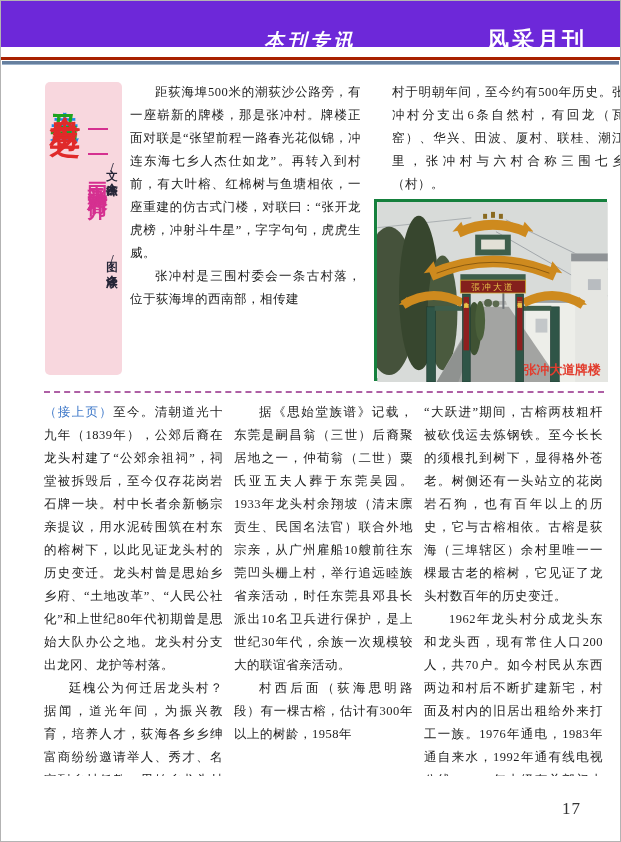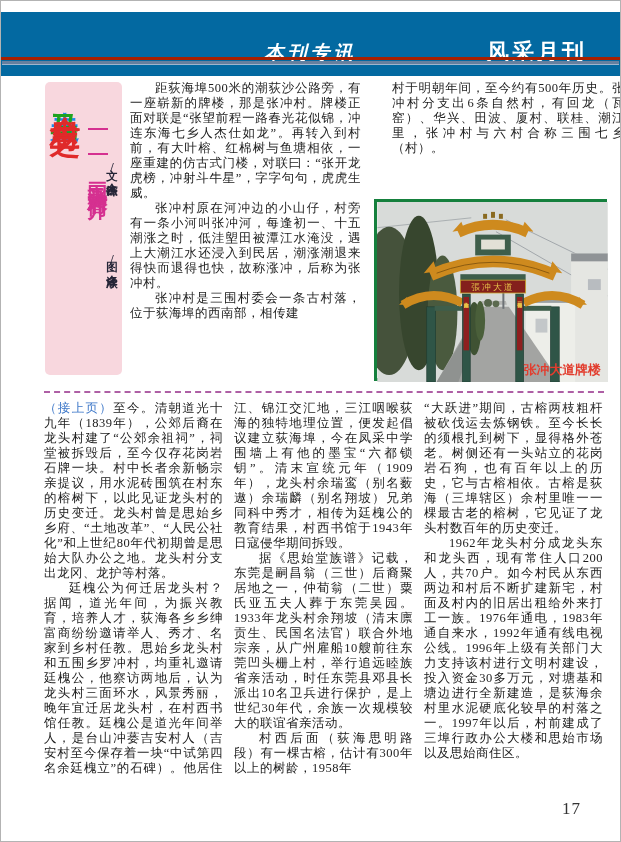"本刊专讯" .header-band { background: #0369a1 -> #6d28d9; height: 64px -> 47px; top: 12px -> 0 }
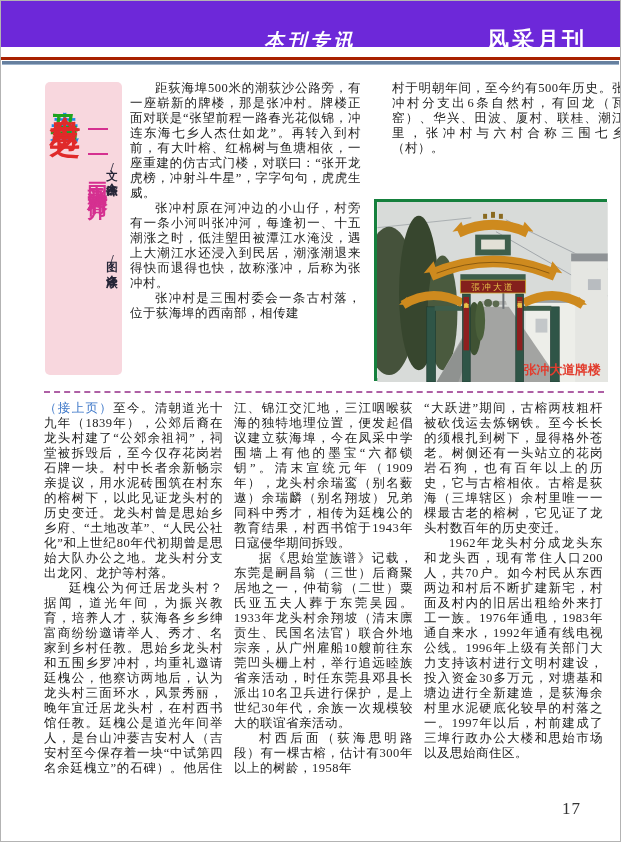"距荻海埠500米的潮荻沙公路旁，有一座崭新的牌楼，那是张冲村。牌楼正面对联是“张" .body-text { line-height: 15px -> 23px }
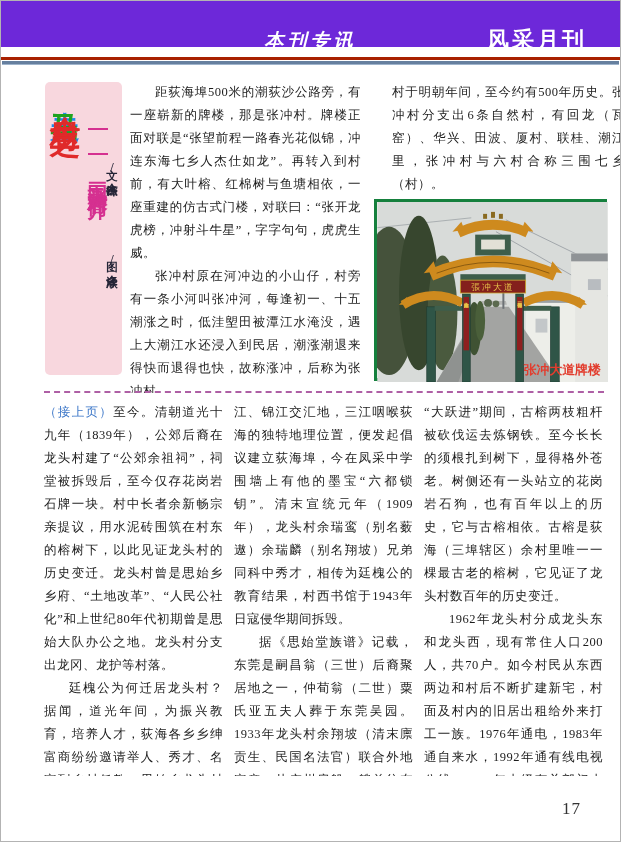"张冲村原在河冲边的小山仔，村旁有一条小河叫张冲河，每逢初一、十五潮涨之时，低洼塱" p.indent { html: <p>张冲村原在河冲边的小山仔，村旁有一条小河叫张冲河，每逢初一、十五潮涨之时，低洼塱田被潭江水淹没，遇上大潮江水还浸入到民居，潮涨潮退来得快而退得也快，故称涨冲，后称为张冲村。</p> -> none }
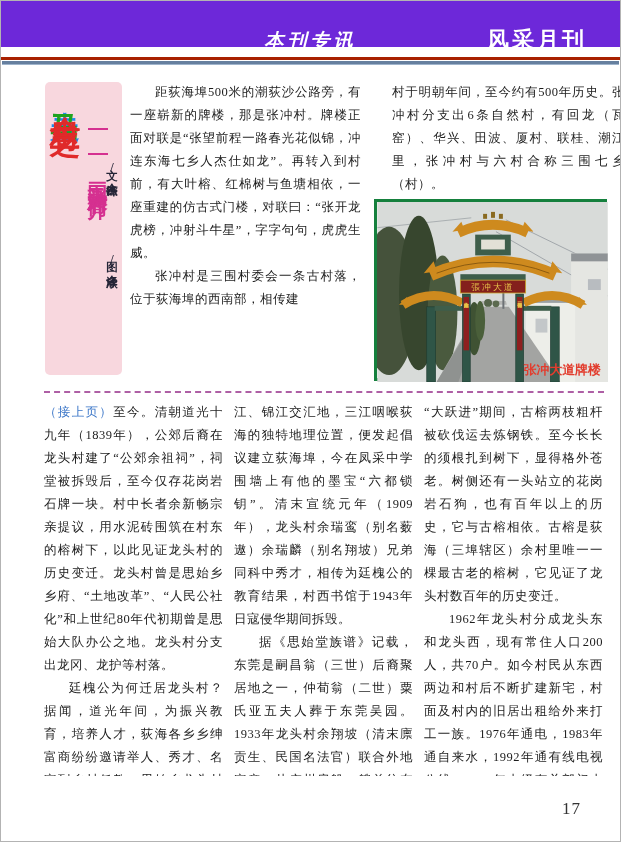"江、锦江交汇地，三江咽喉荻海的独特地理位置，便发起倡议建立荻海埠，今在凤采中学围" p { html: <p>江、锦江交汇地，三江咽喉荻海的独特地理位置，便发起倡议建立荻海埠，今在凤采中学围墙上有他的墨宝“六都锁钥”。清末宣统元年（1909年），龙头村余瑞鸾（别名薮遨）余瑞麟（别名翔坡）兄弟同科中秀才，相传为廷槐公的教育结果，村西书馆于1943年日寇侵华期间拆毁。</p> -> none }
